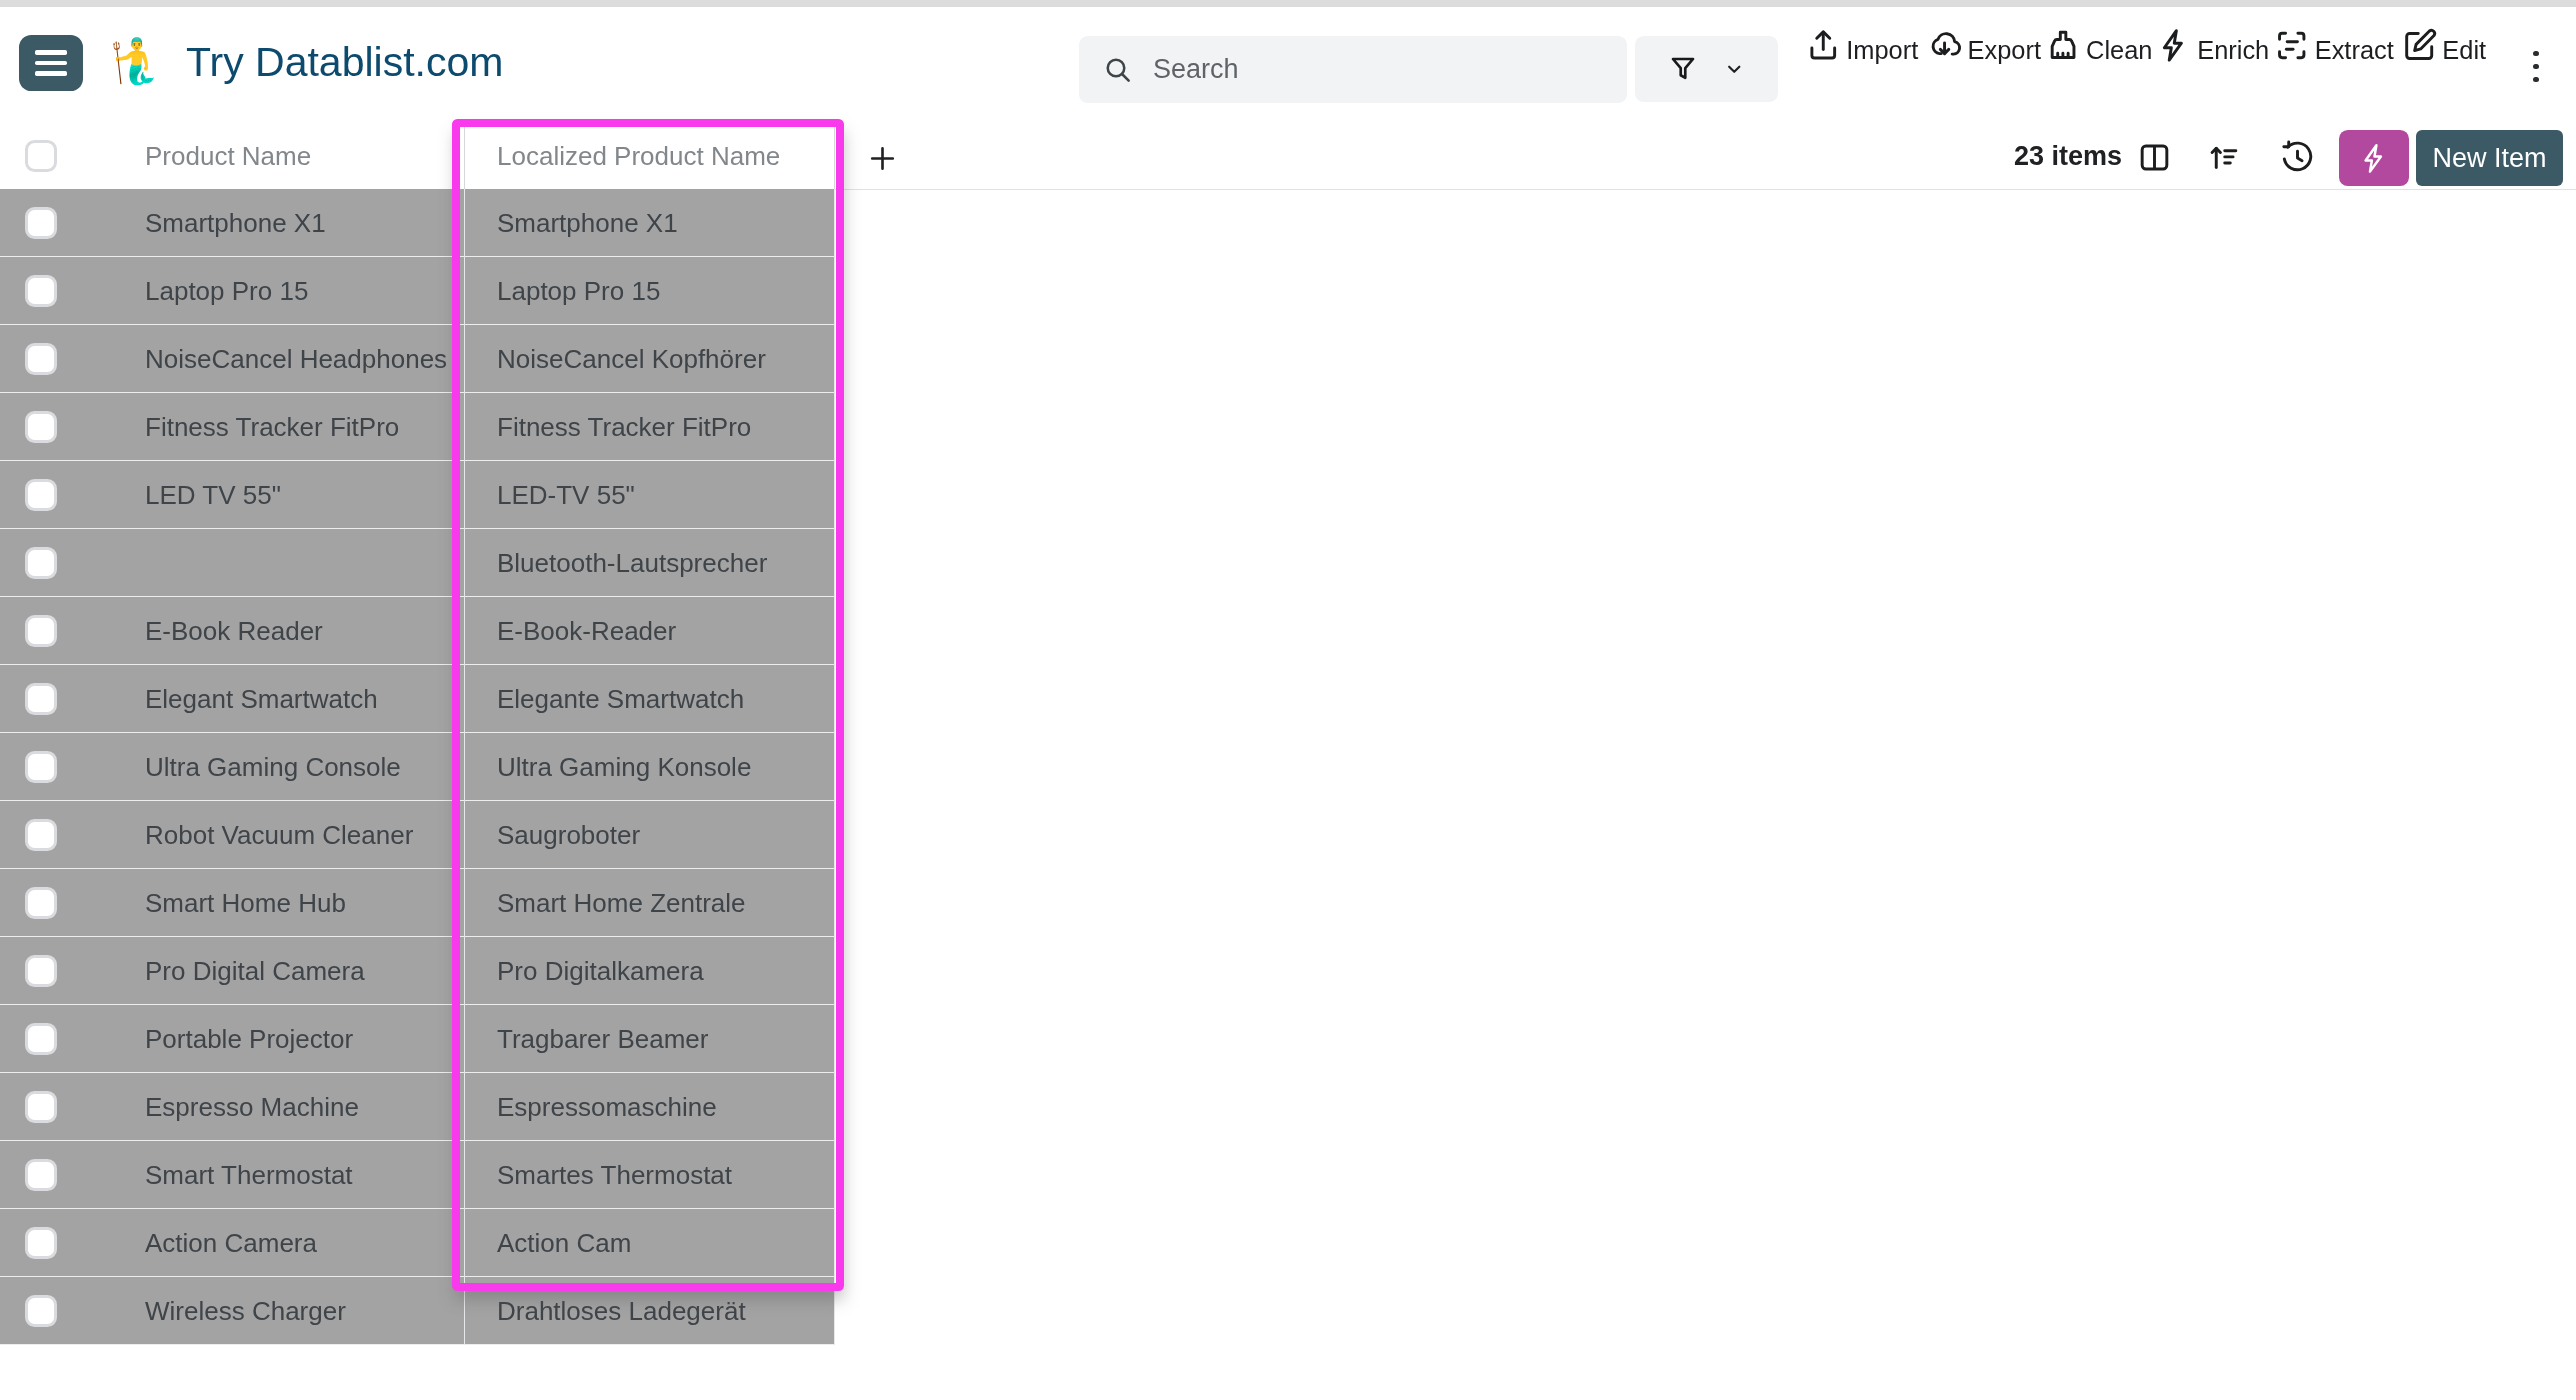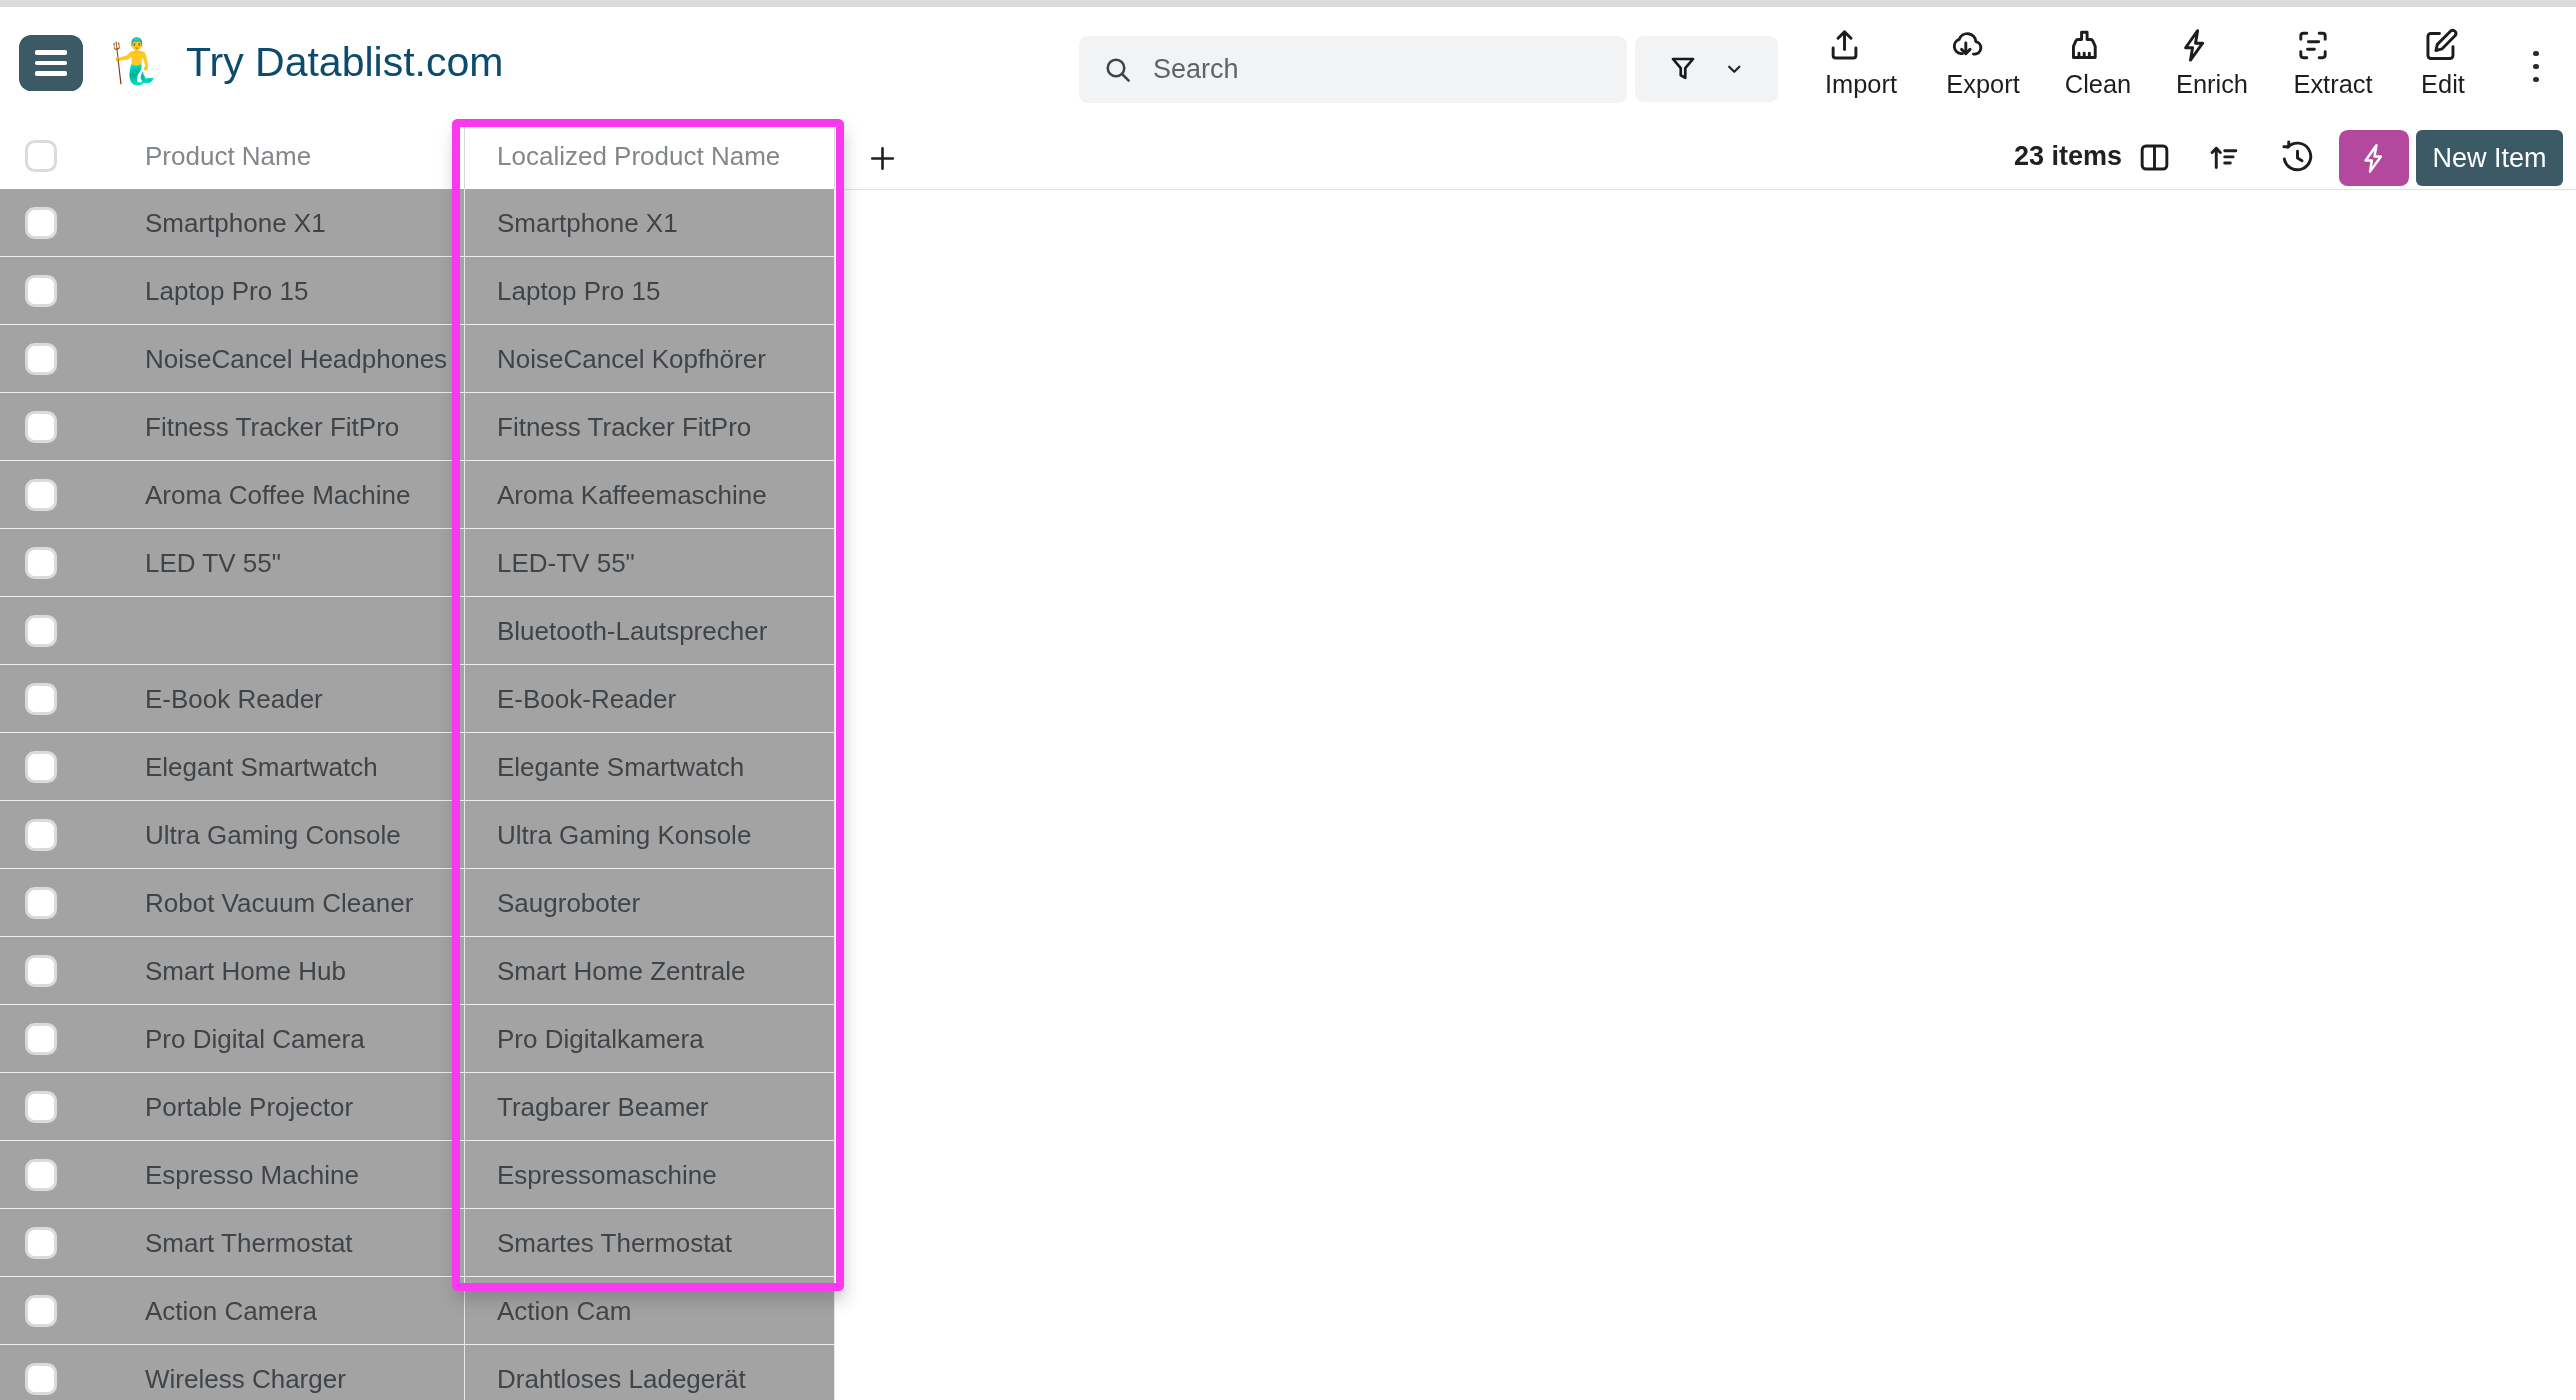"Import" .tbtn { align-items: flex-start -> flex-end; flex-direction: column -> row }
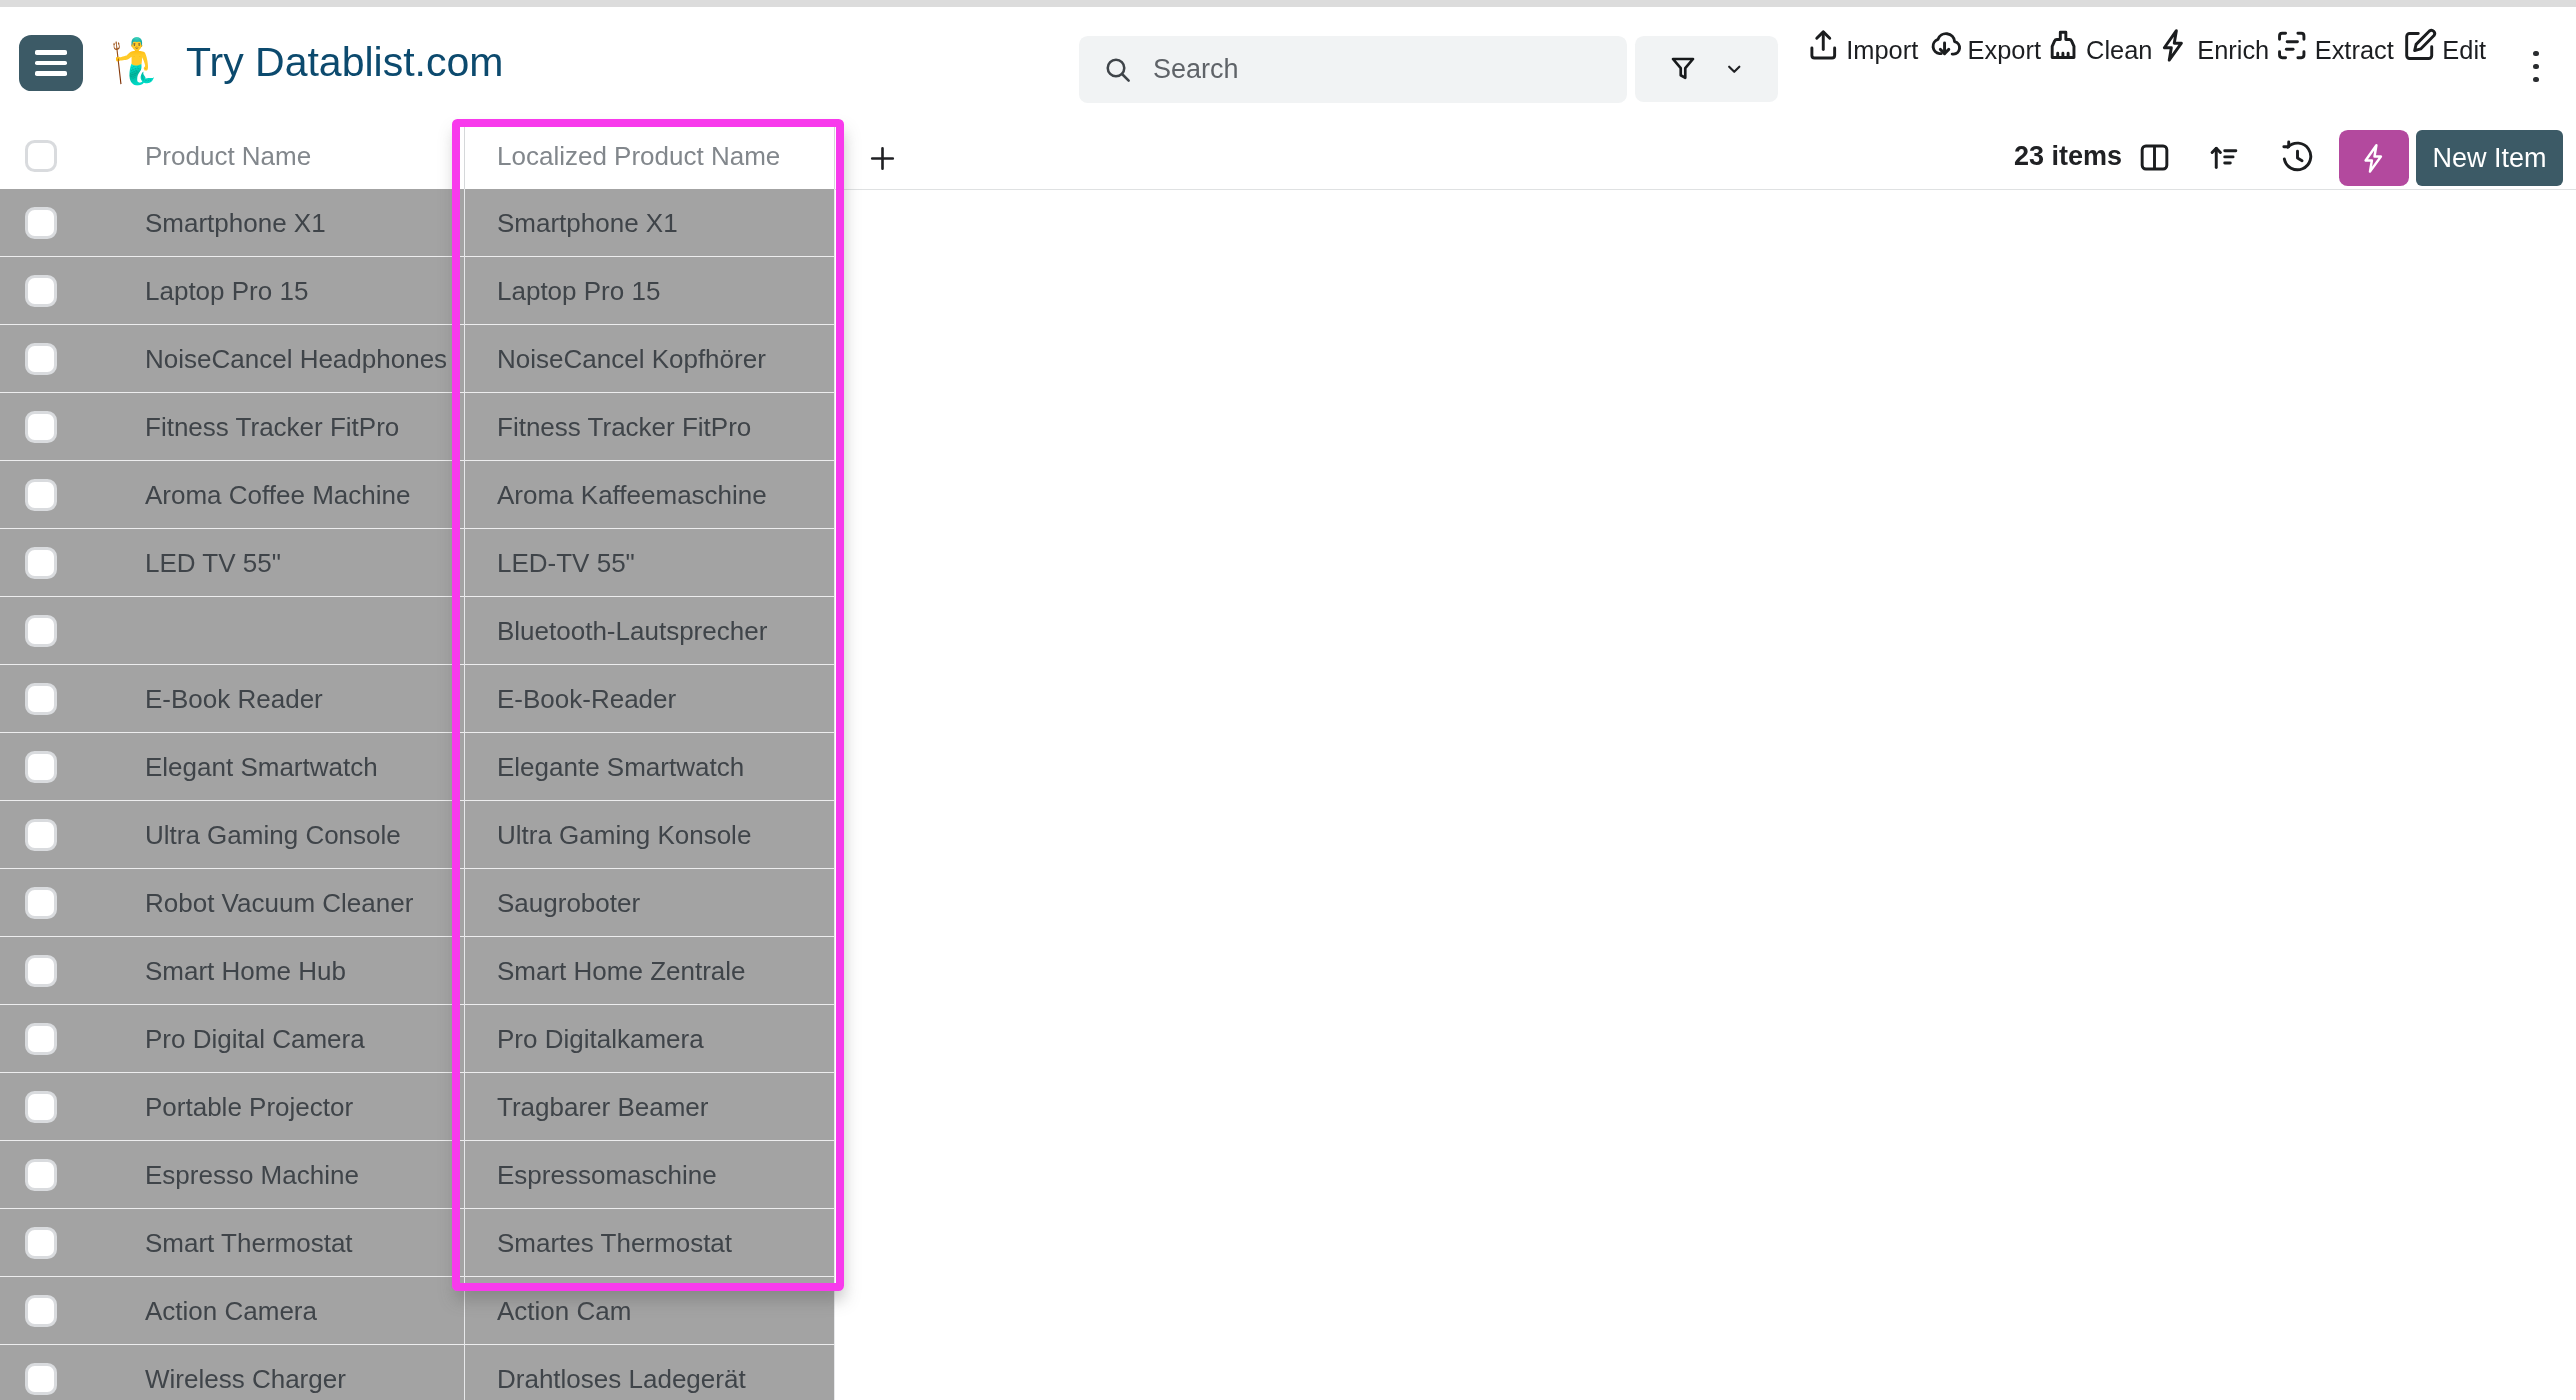"Aroma Coffee Machine" div.row { html: <div> <span></span> <div>Aroma Coffee Machine</div> <div> <span>Aroma Kaffeemaschine</span> </div> </div> -> none }
